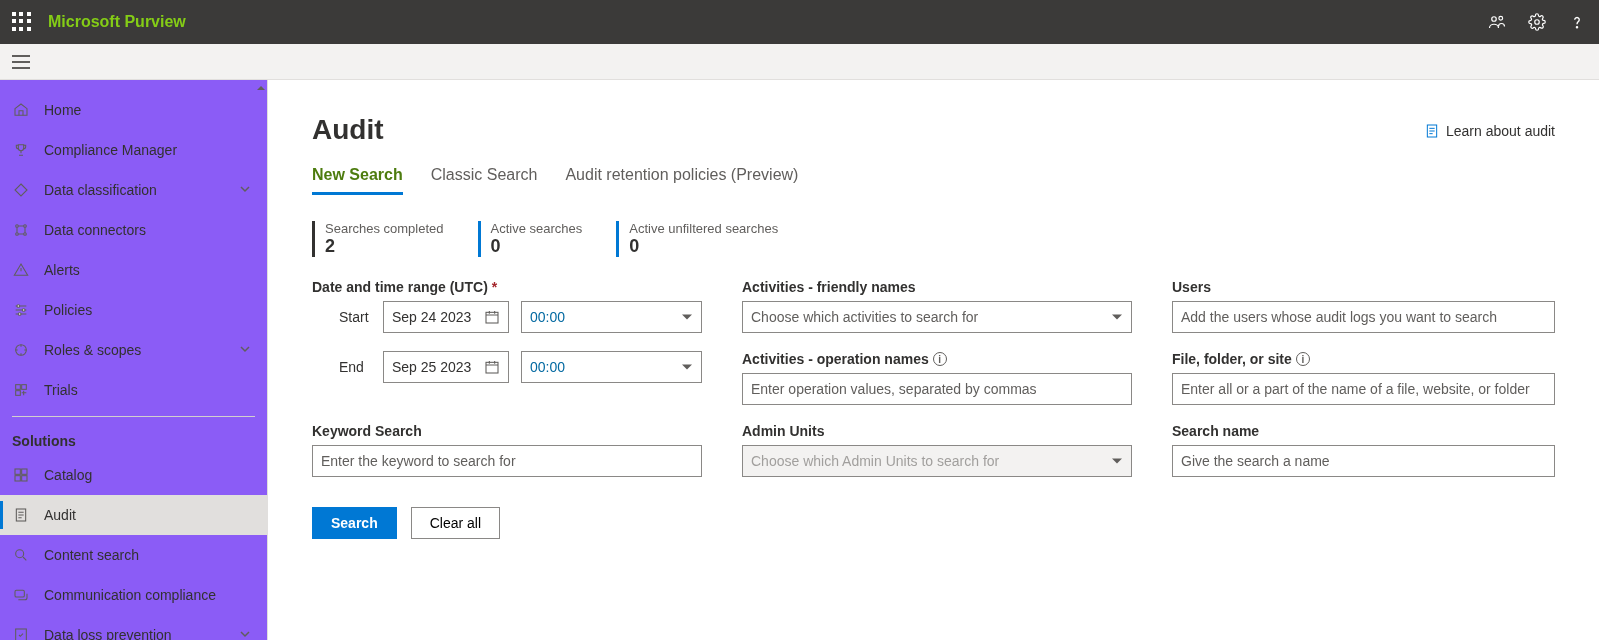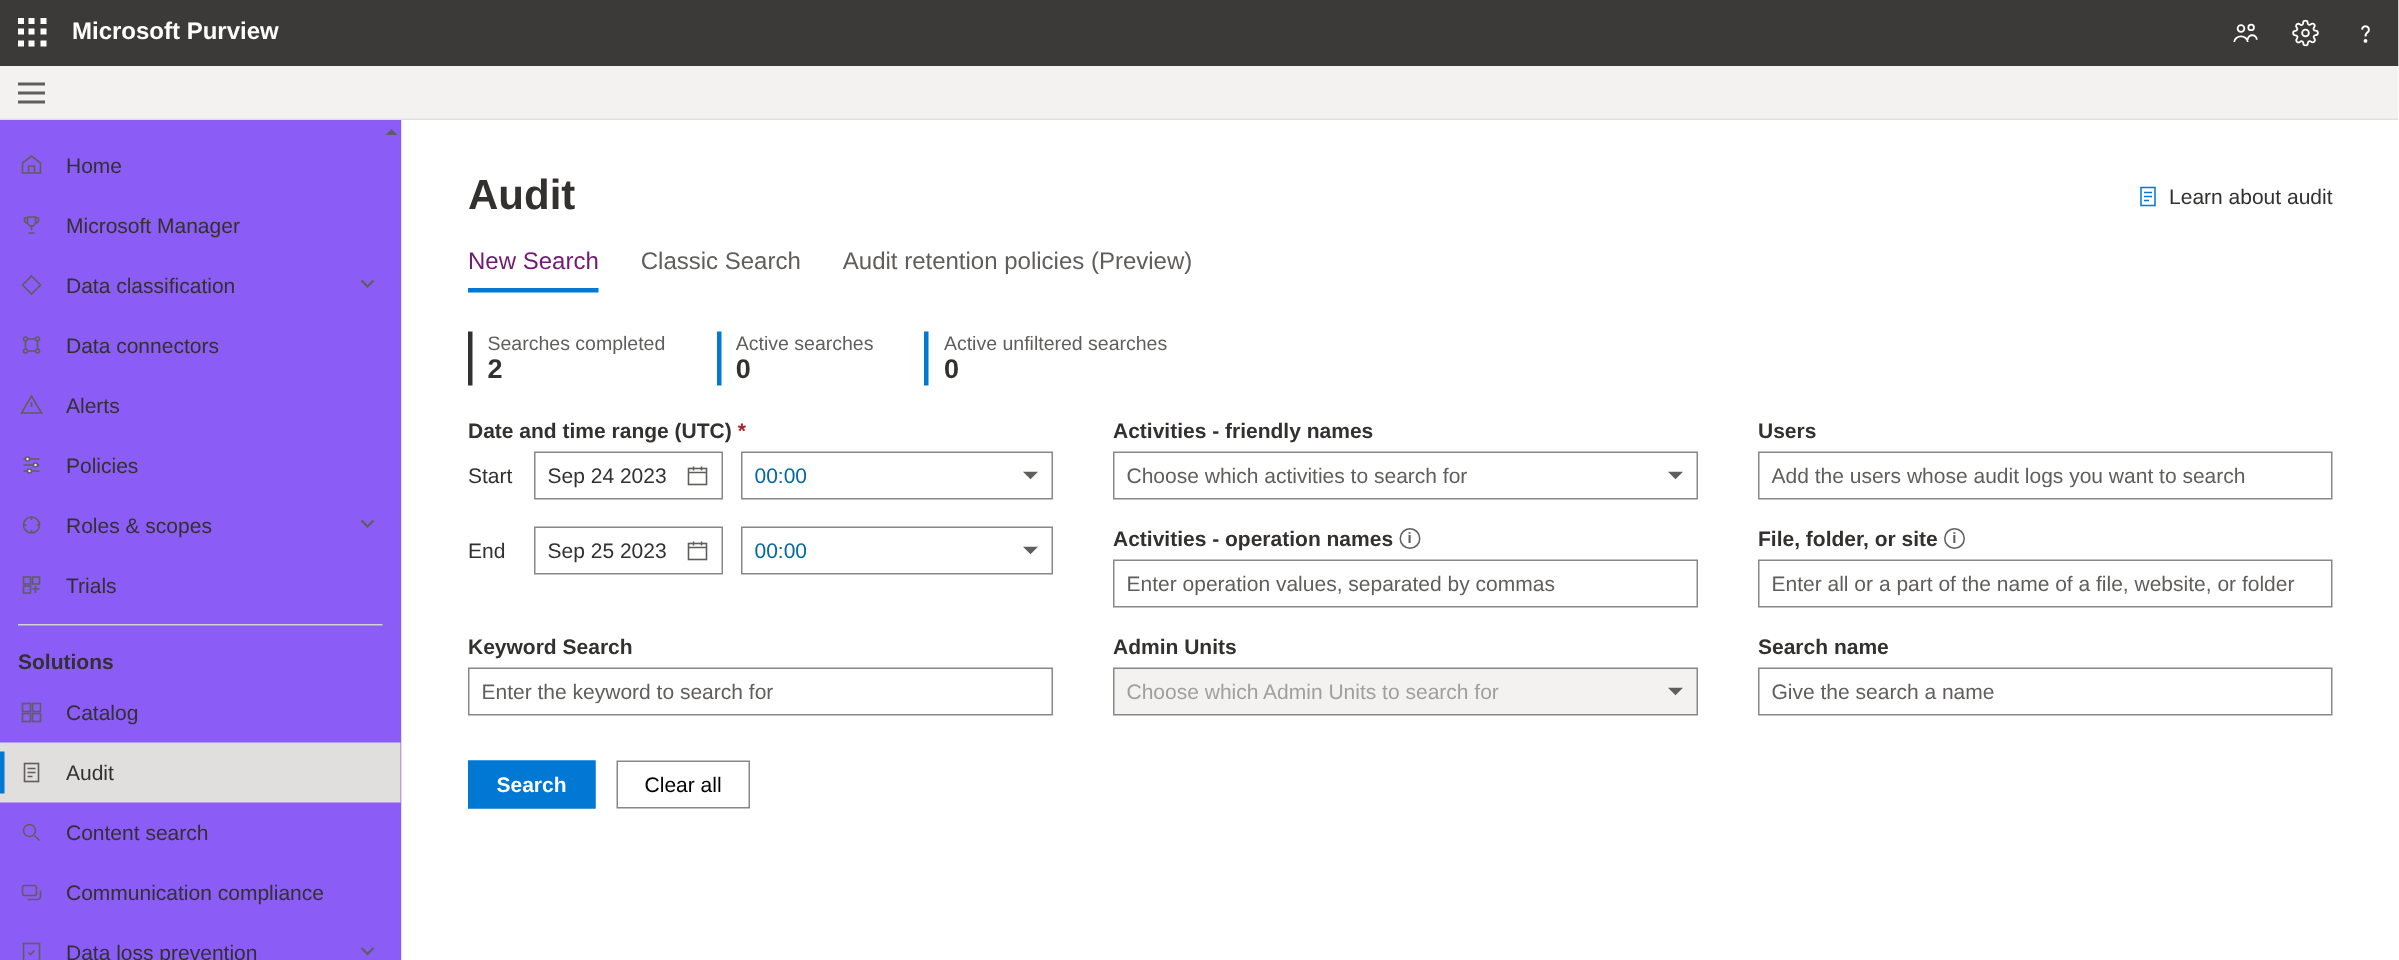"Microsoft Purview" .topbar { color: #ffffff -> #84cc16 }
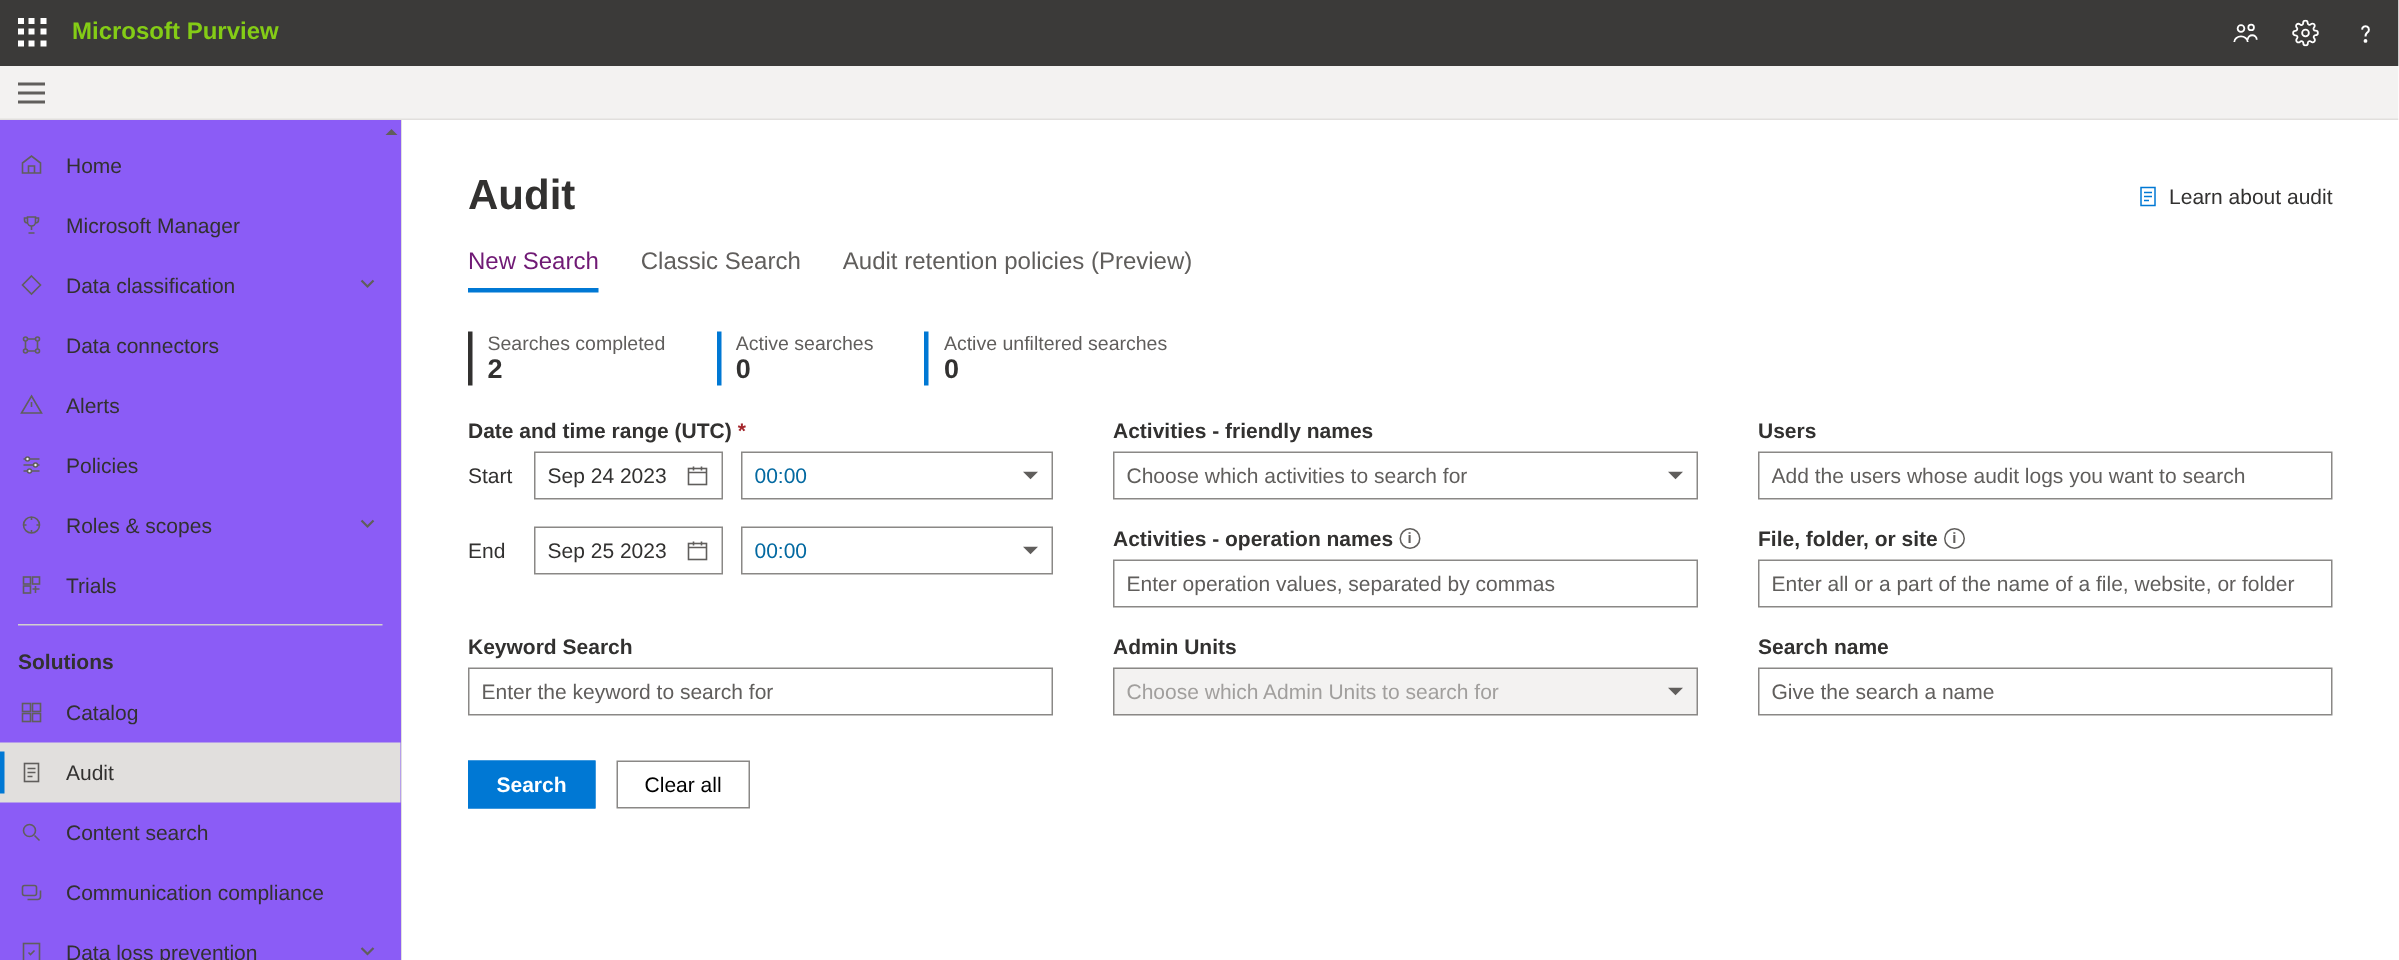"Microsoft Manager" span { text: Microsoft -> Compliance }
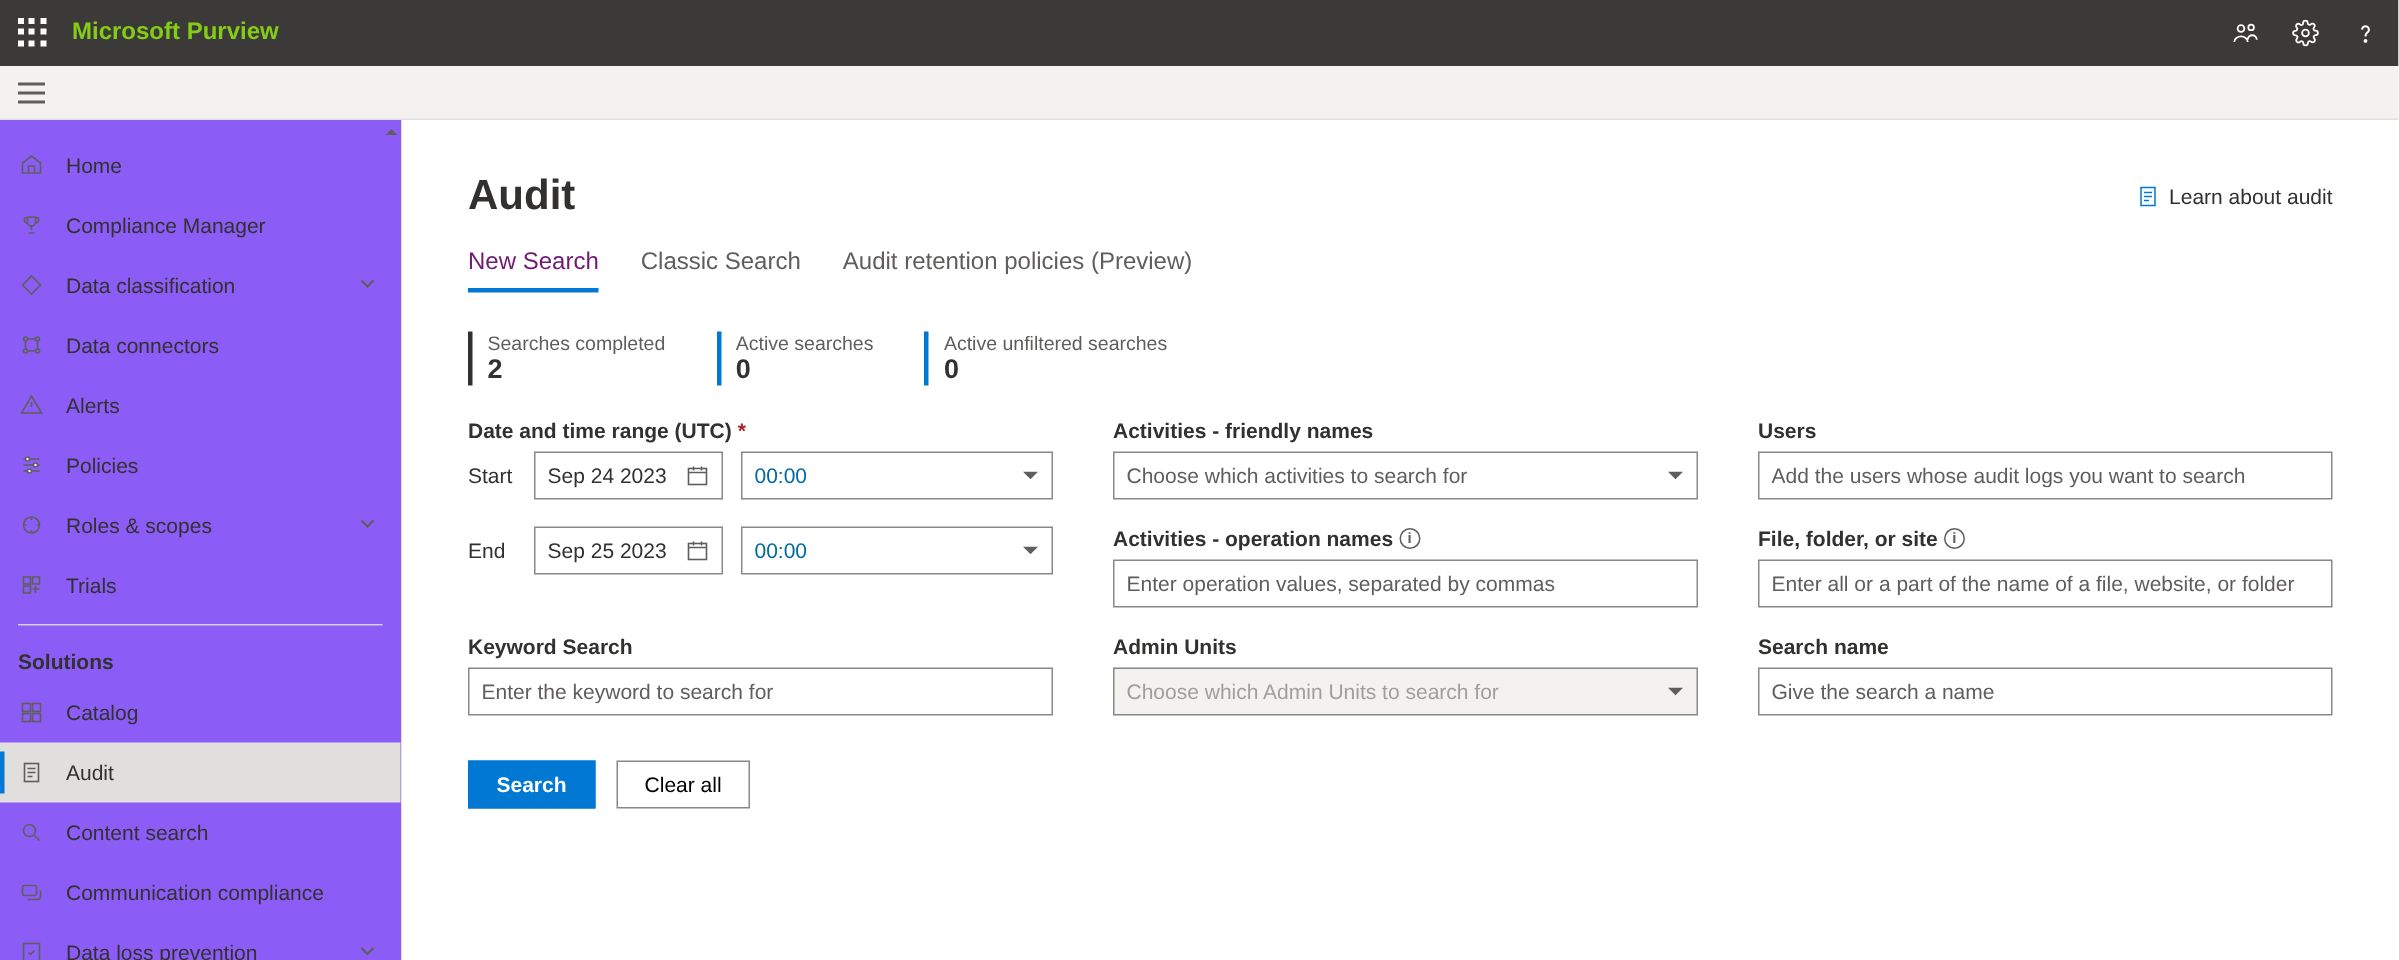"New Search" .tab.active { color: #701a75 -> #4d7c0f; font-weight: 400 -> 700 }
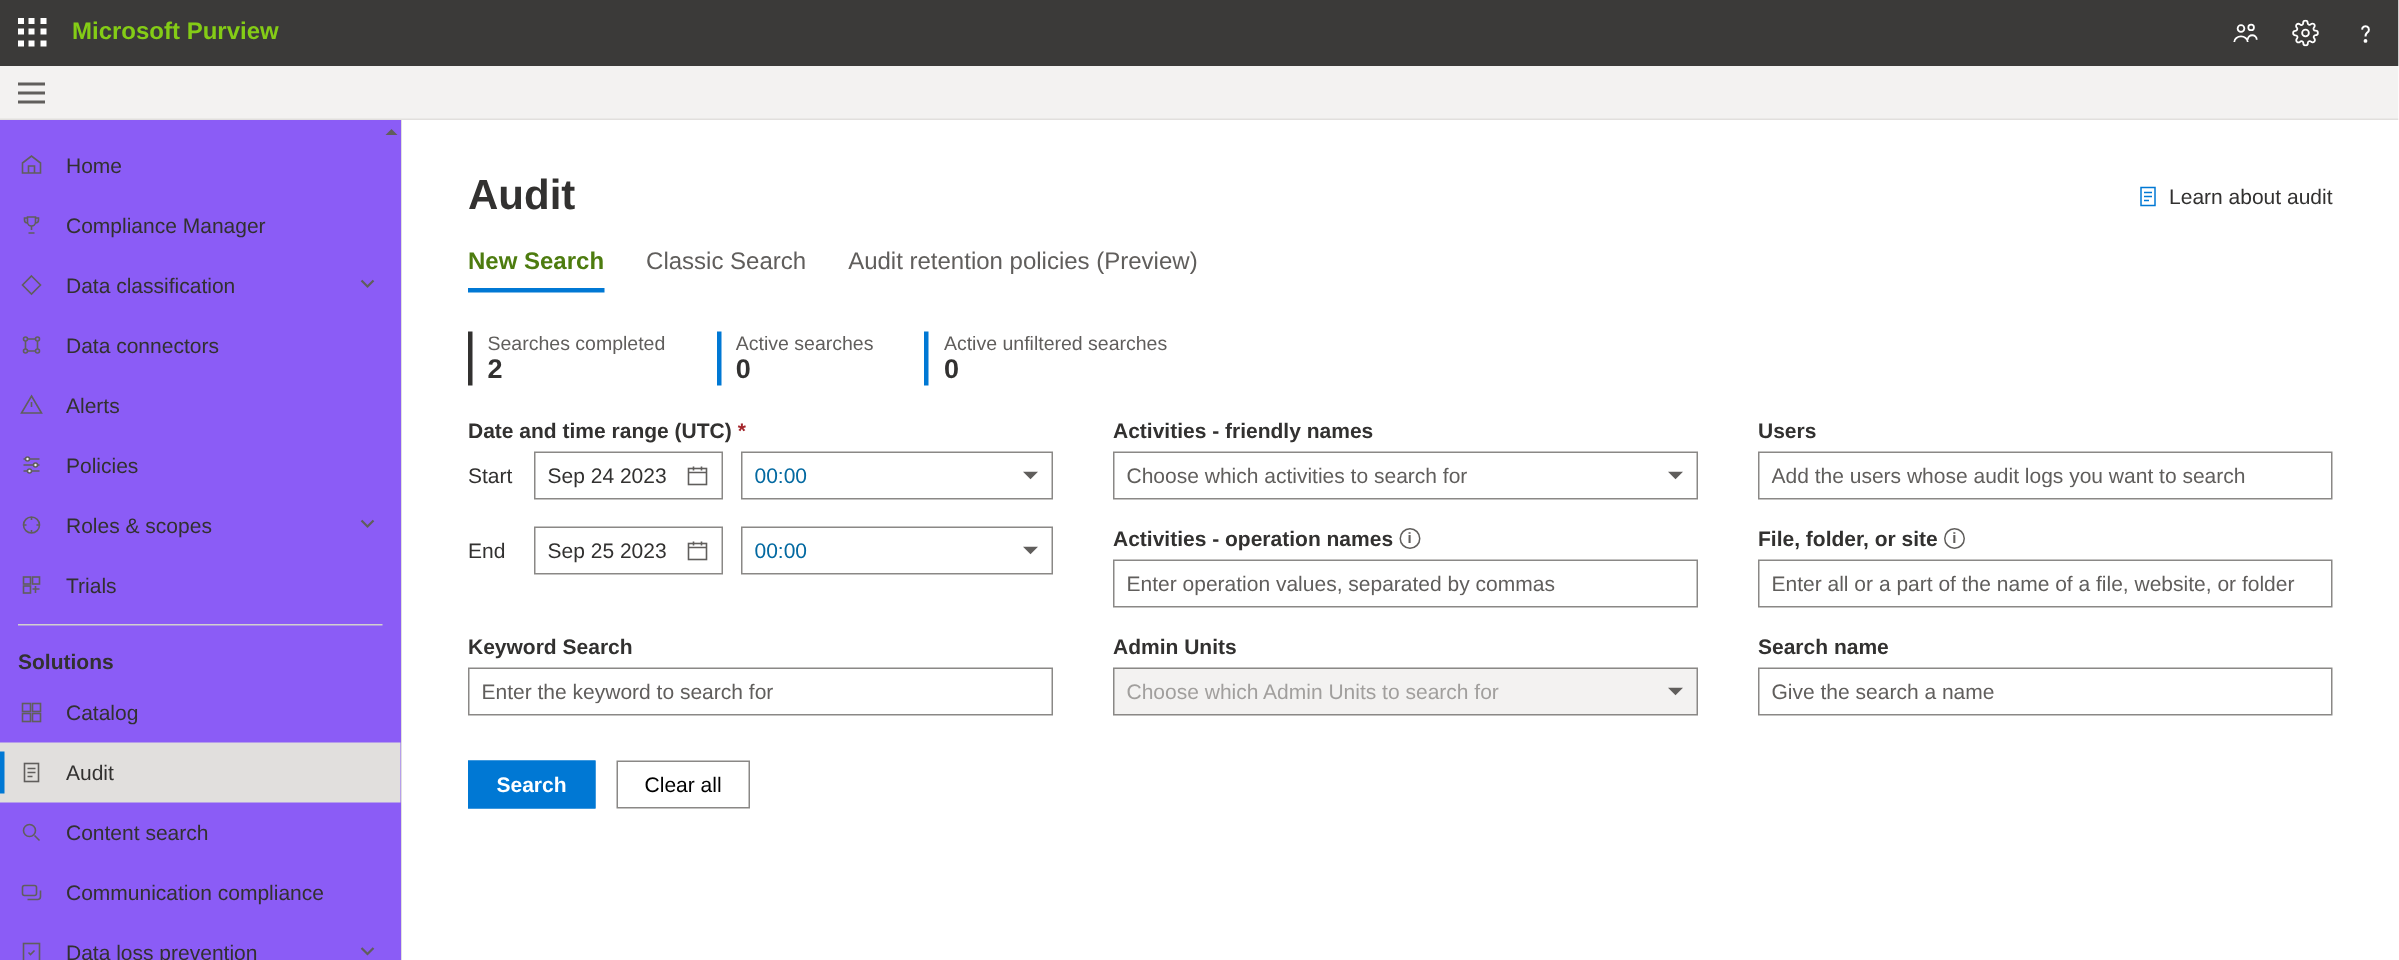"Start" .col1-dates { margin-left: none -> 27px }
